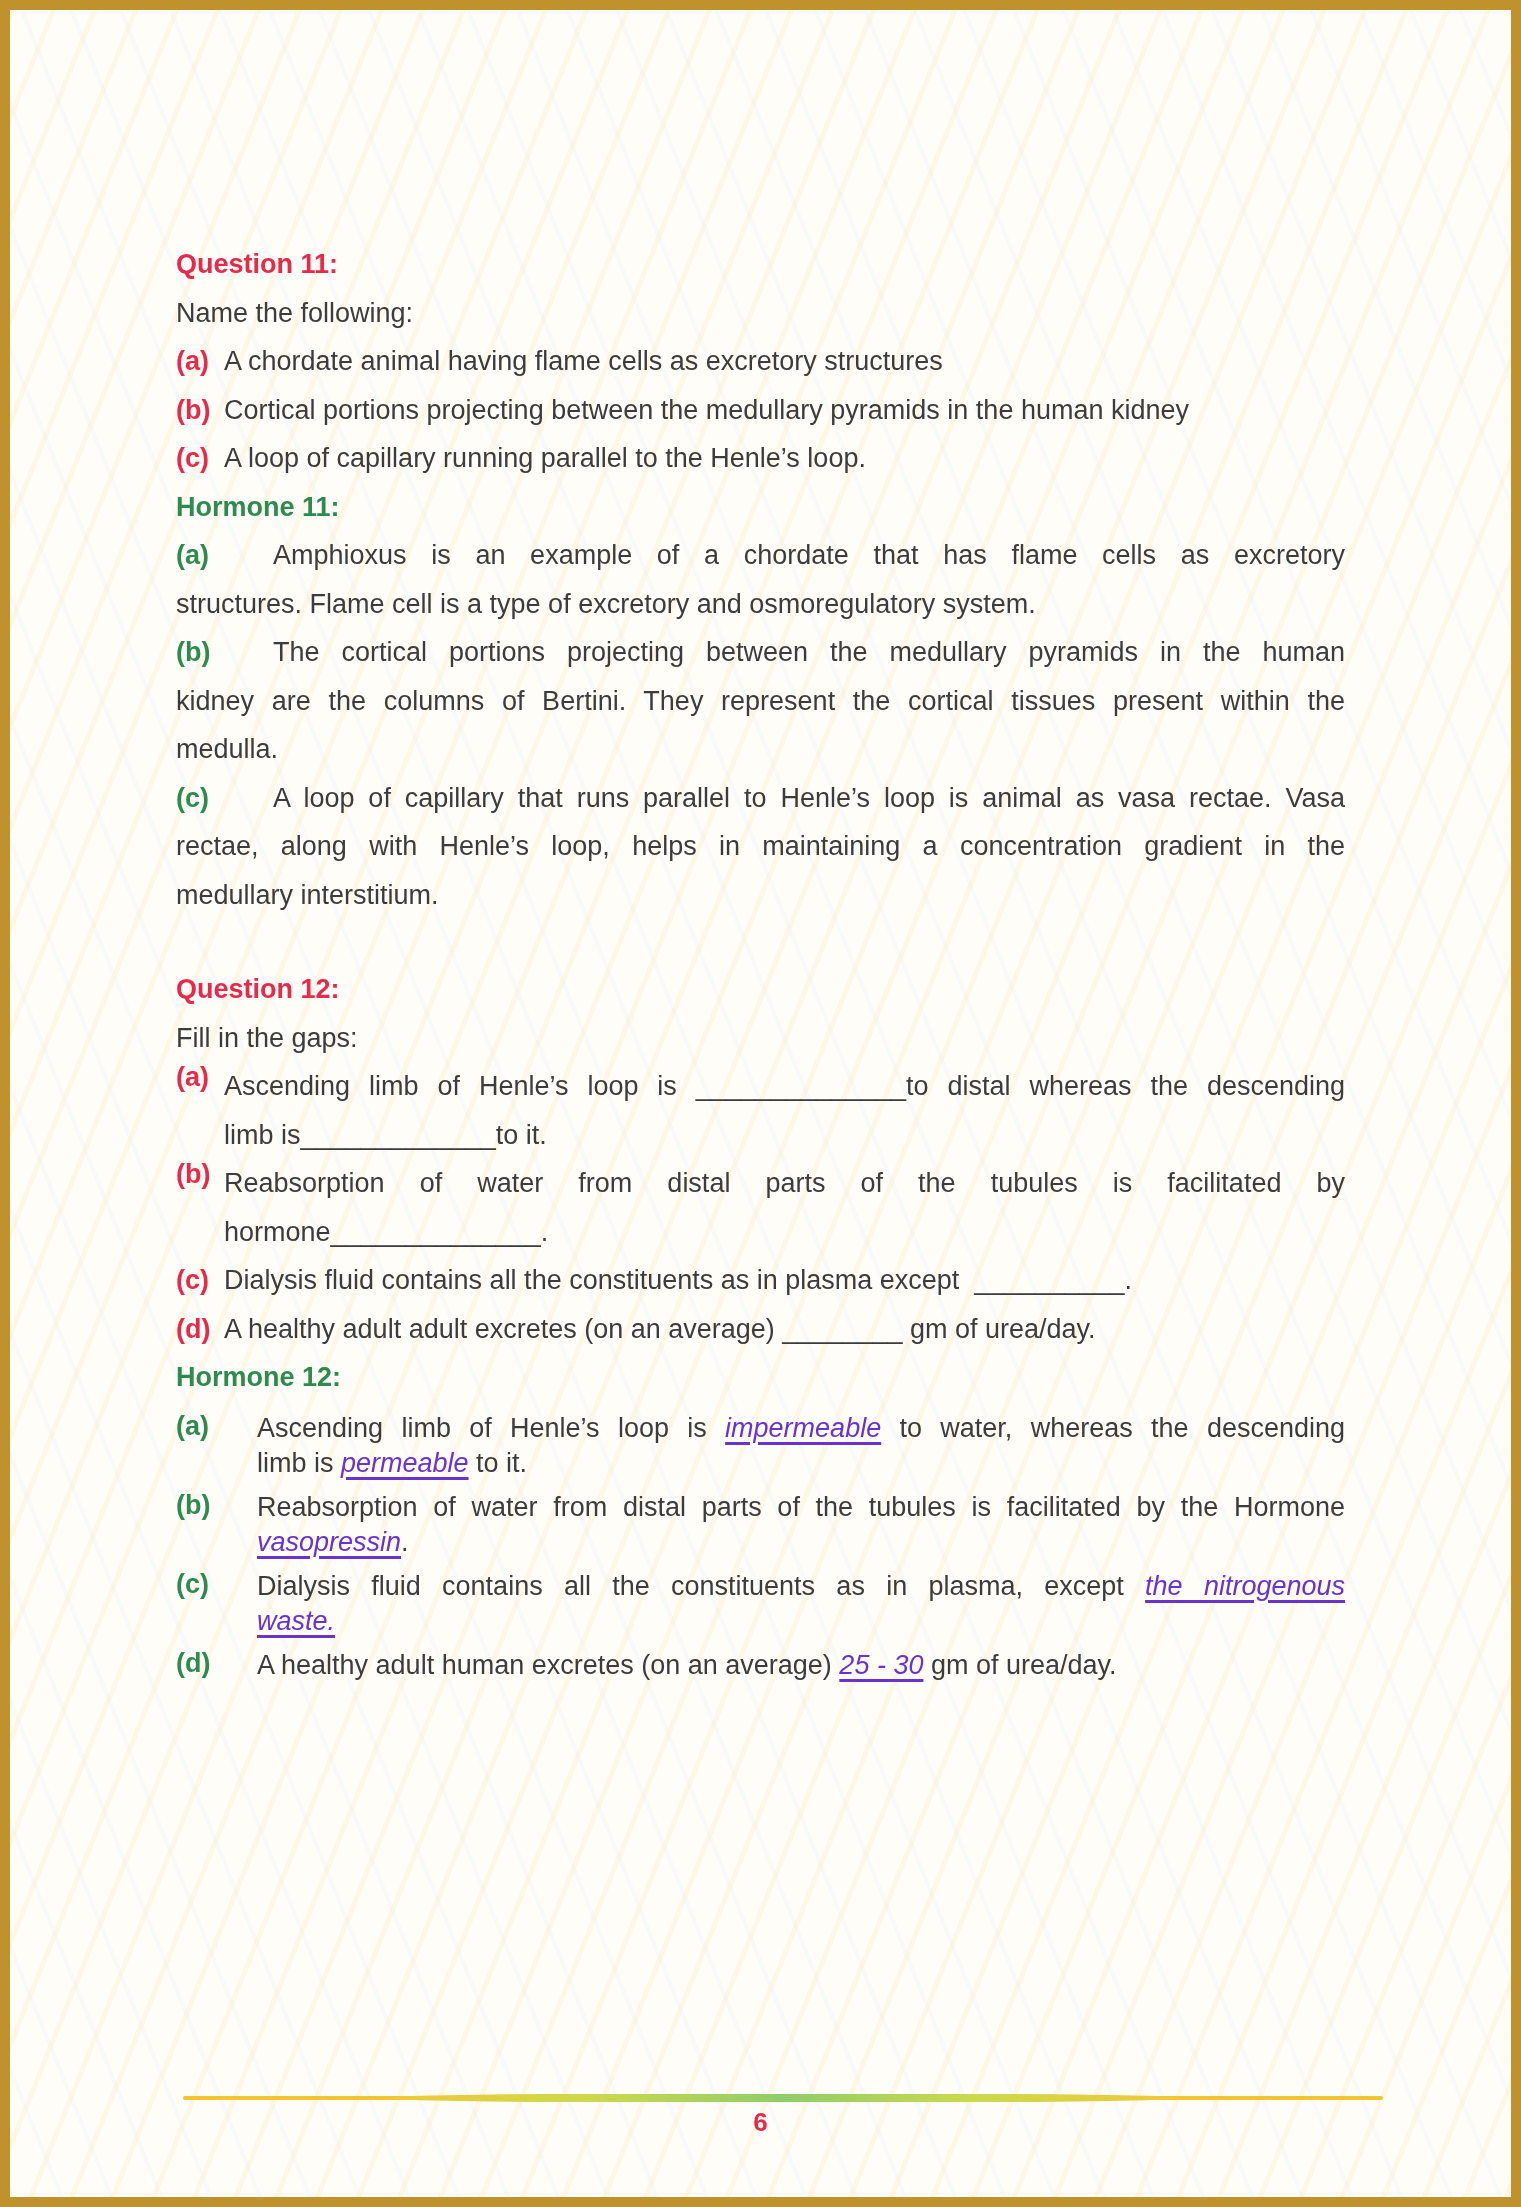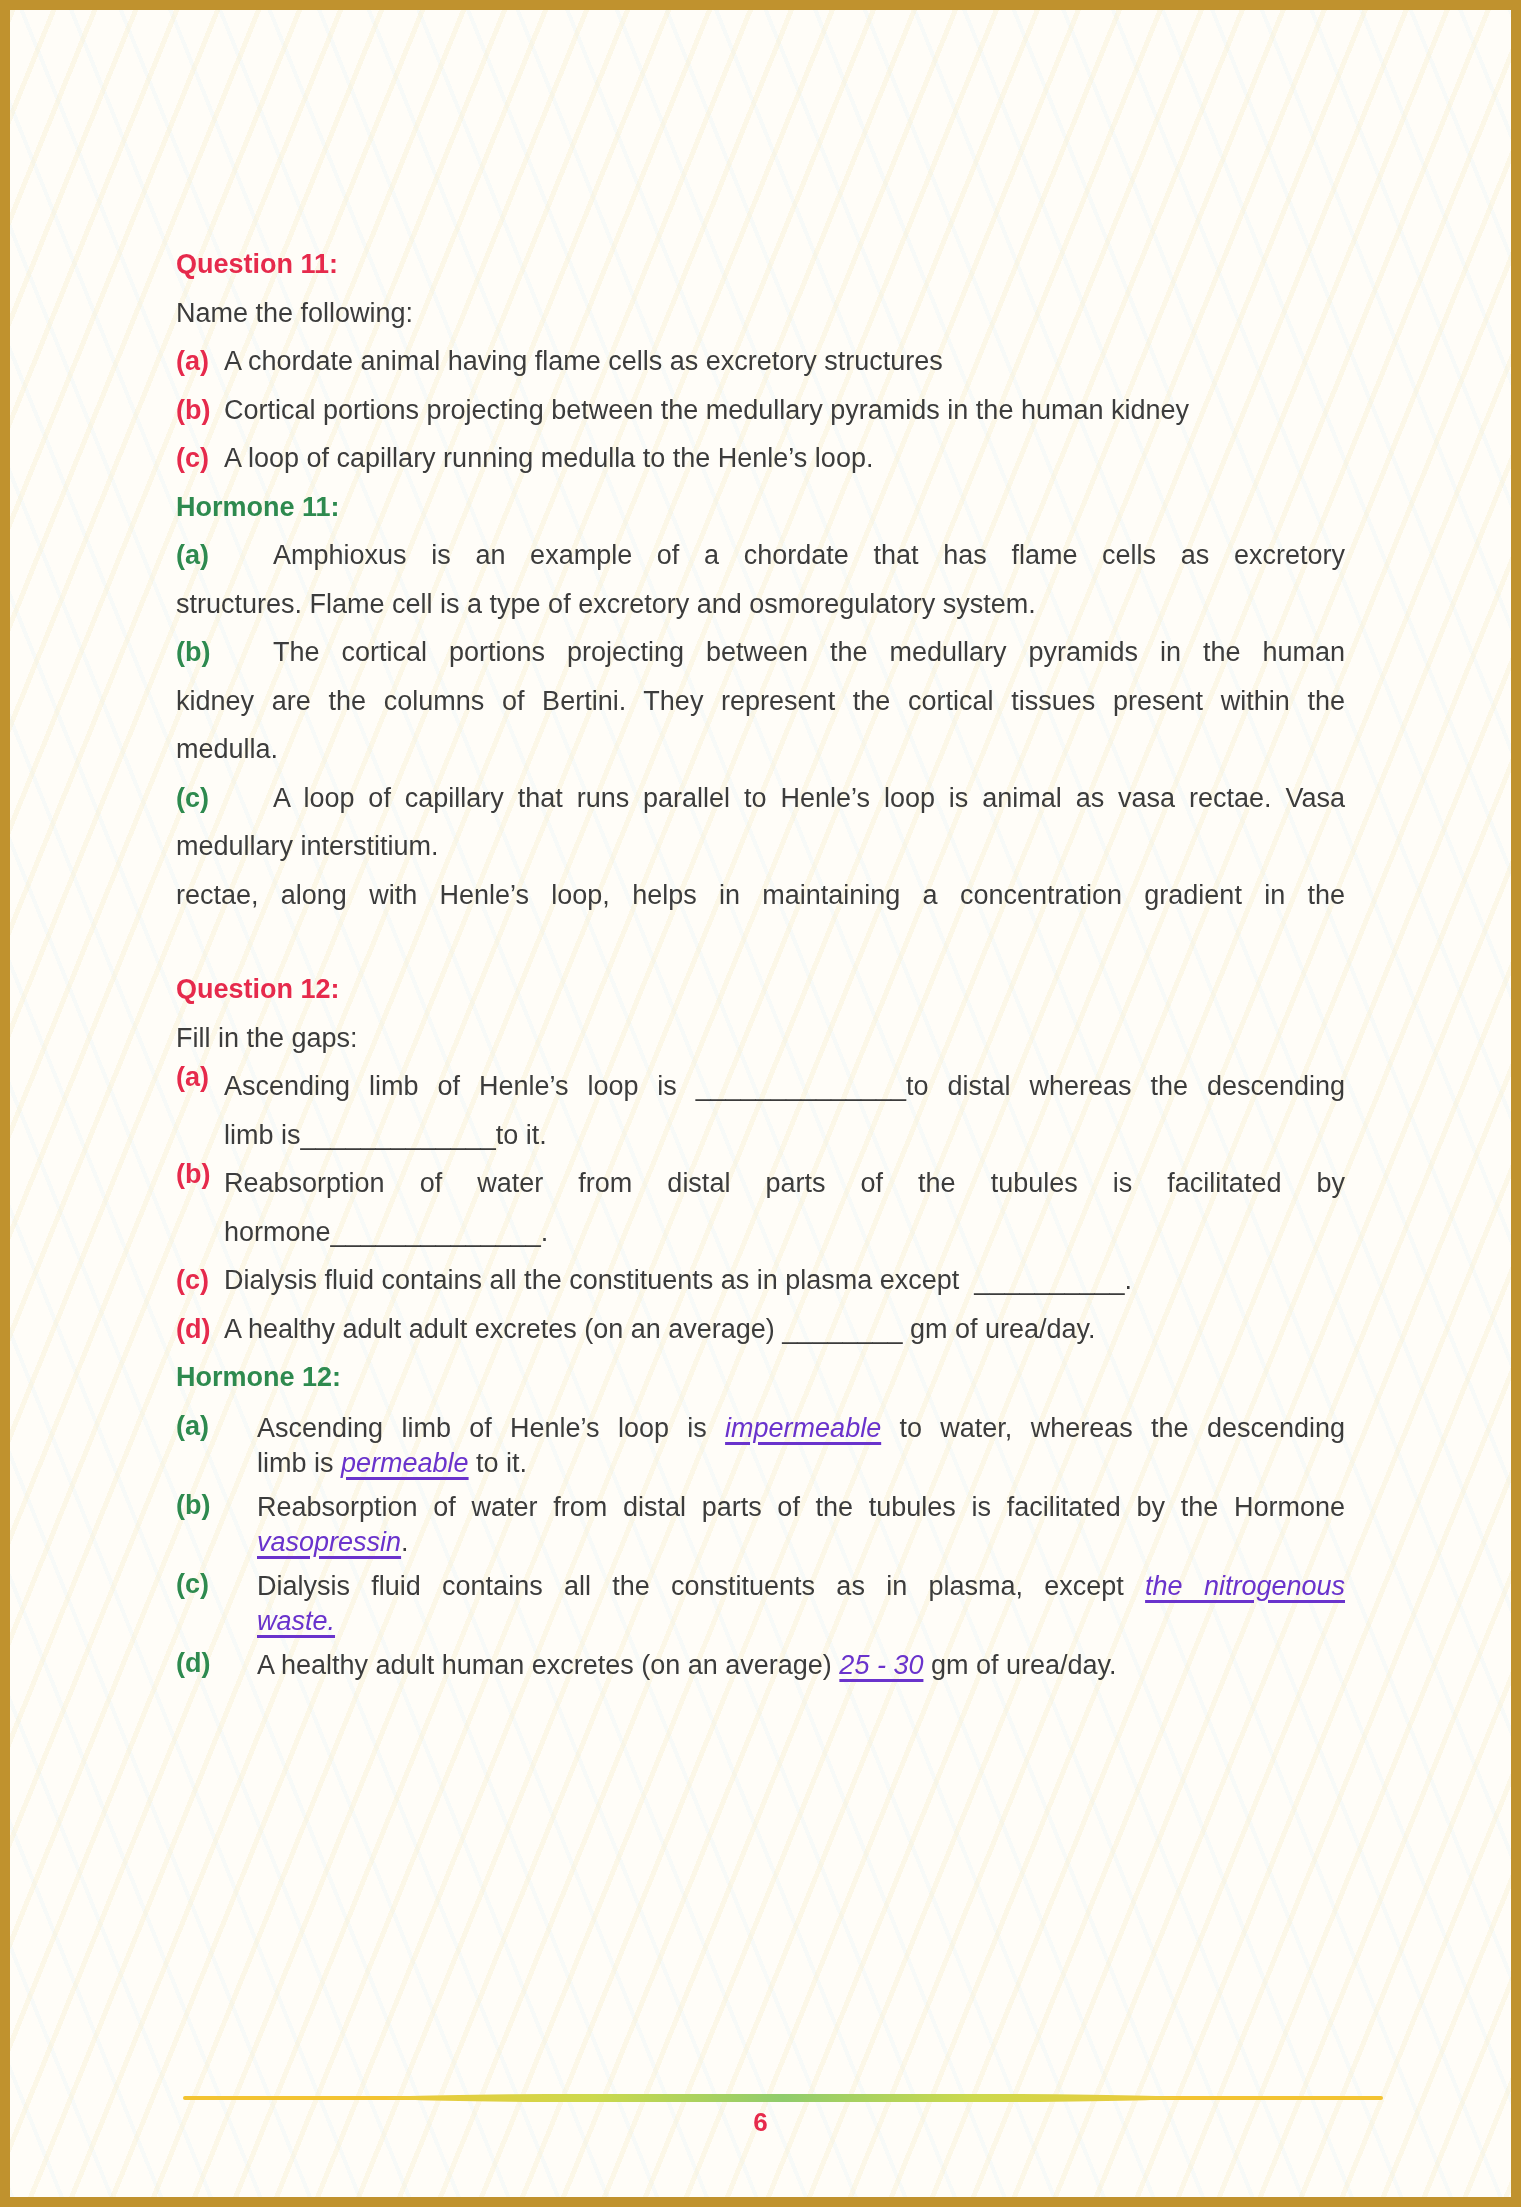"A loop of capillary running" span { text: medulla -> parallel }
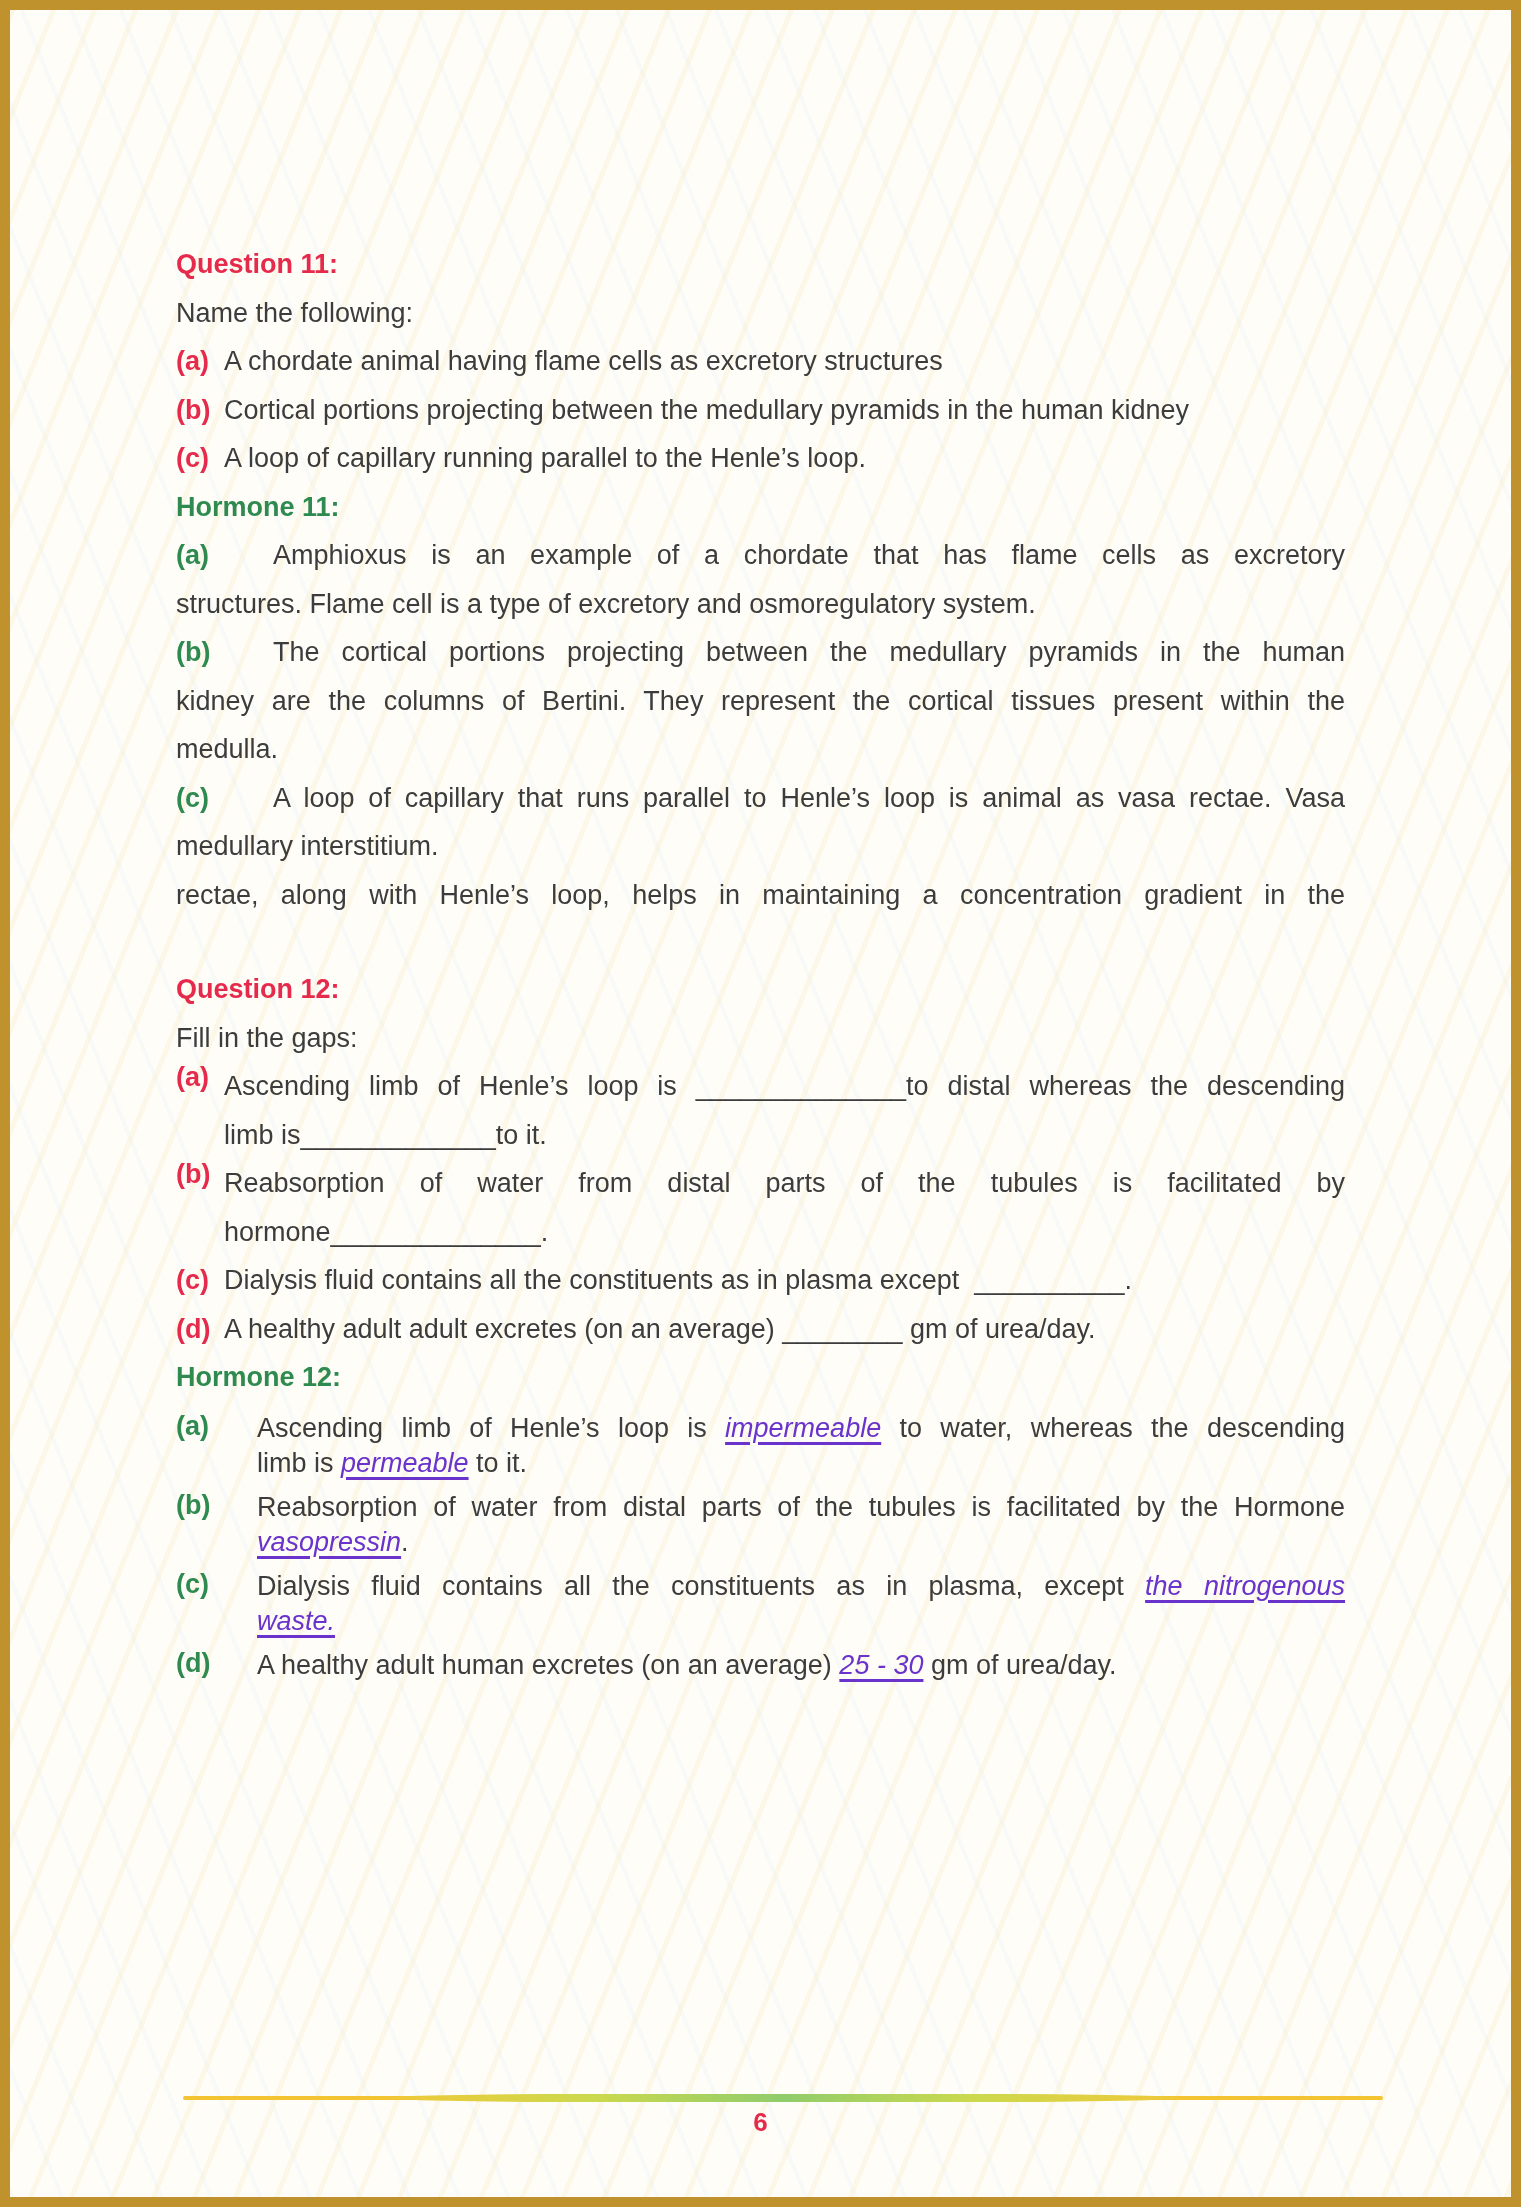"medullary interstitium." div.line { order: before "rectae, along with Henle’s loop," -> after "rectae, along with Henle’s loop," }
